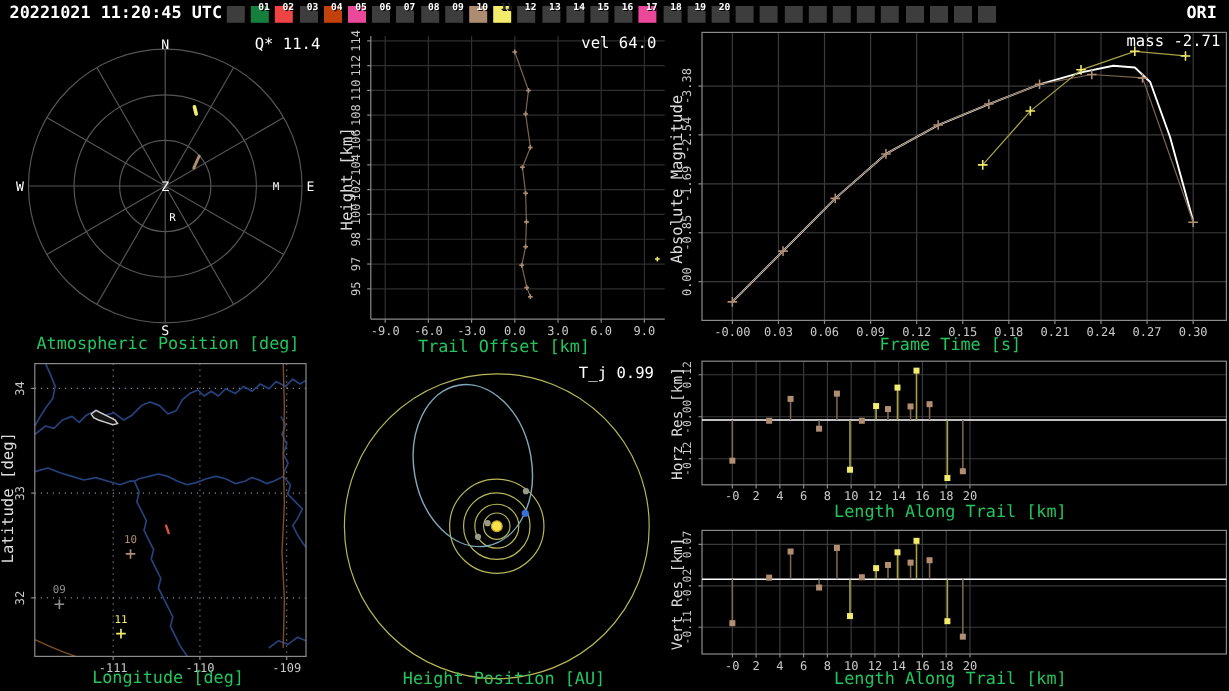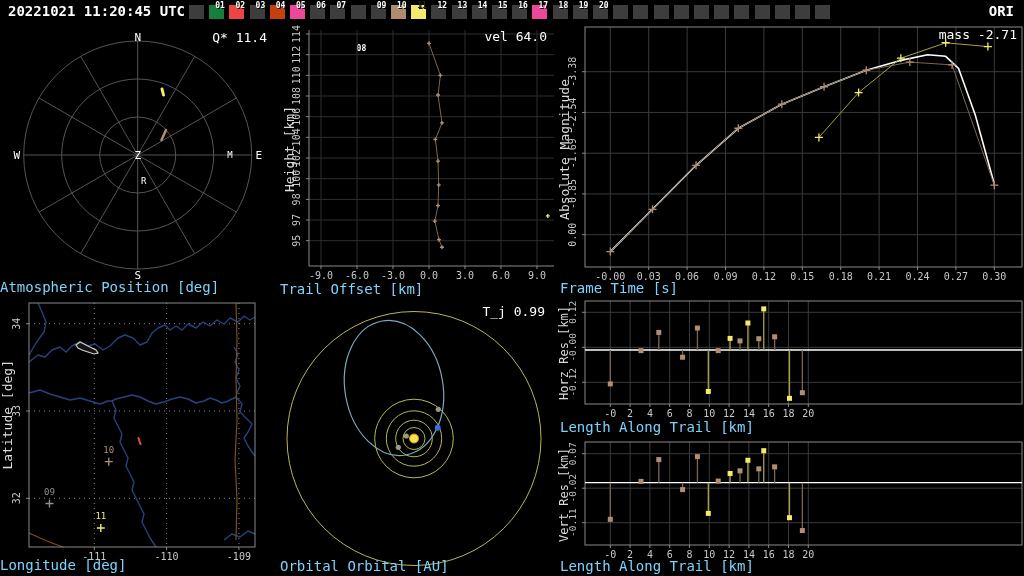"08" span.lbl { margin-top: 43px -> none }
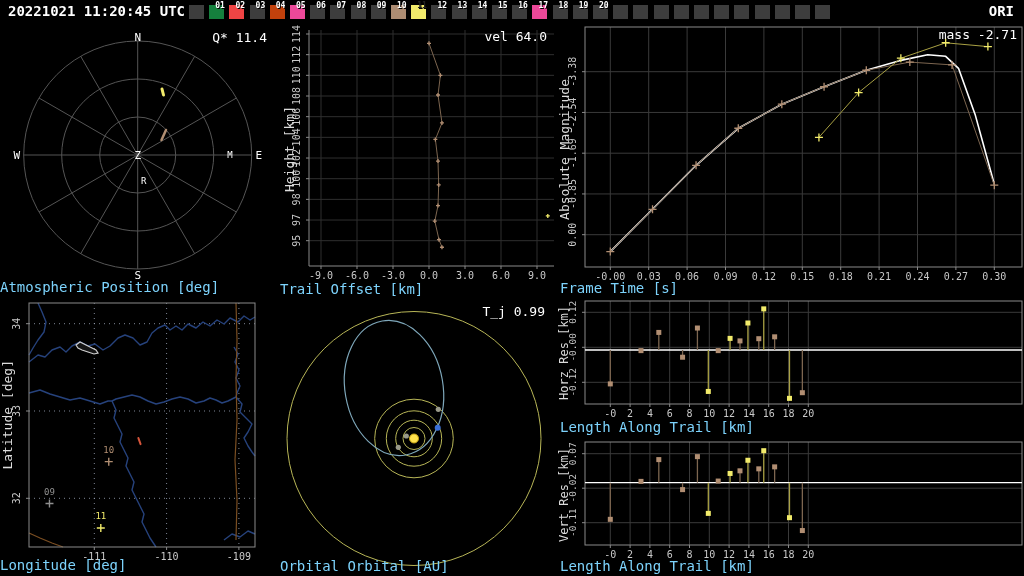"Atmospheric Position [deg]" .caption { color: #7dd3fc -> #22c55e; text-align: left -> center }
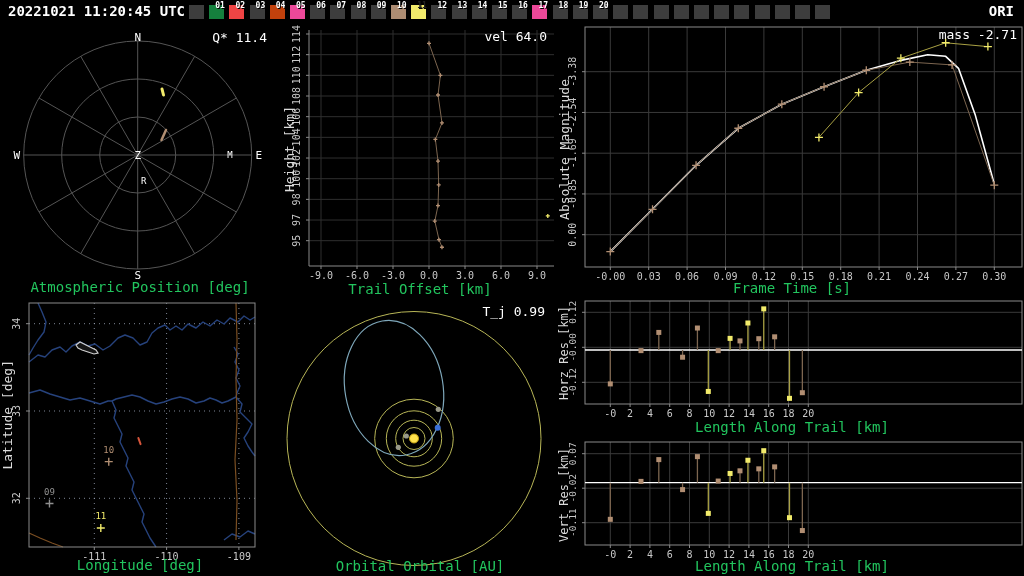"Orbital Orbital [AU]" div.caption { text: Orbital Orbital -> Height Position }
